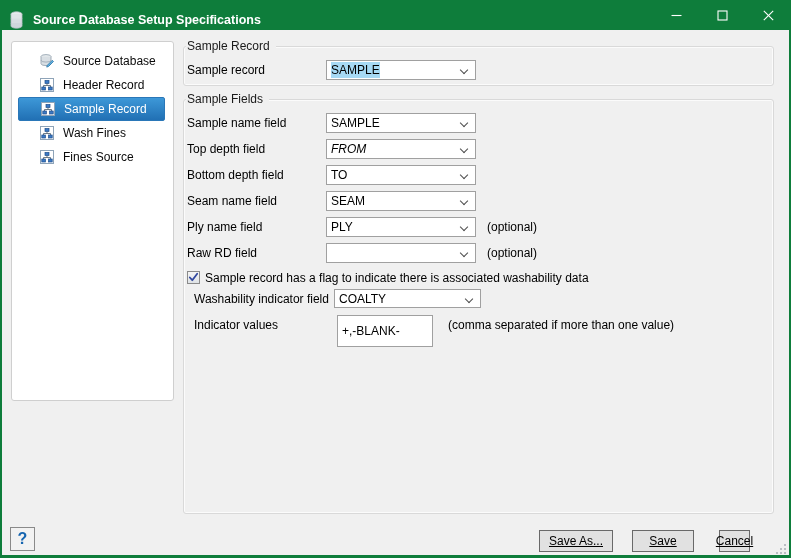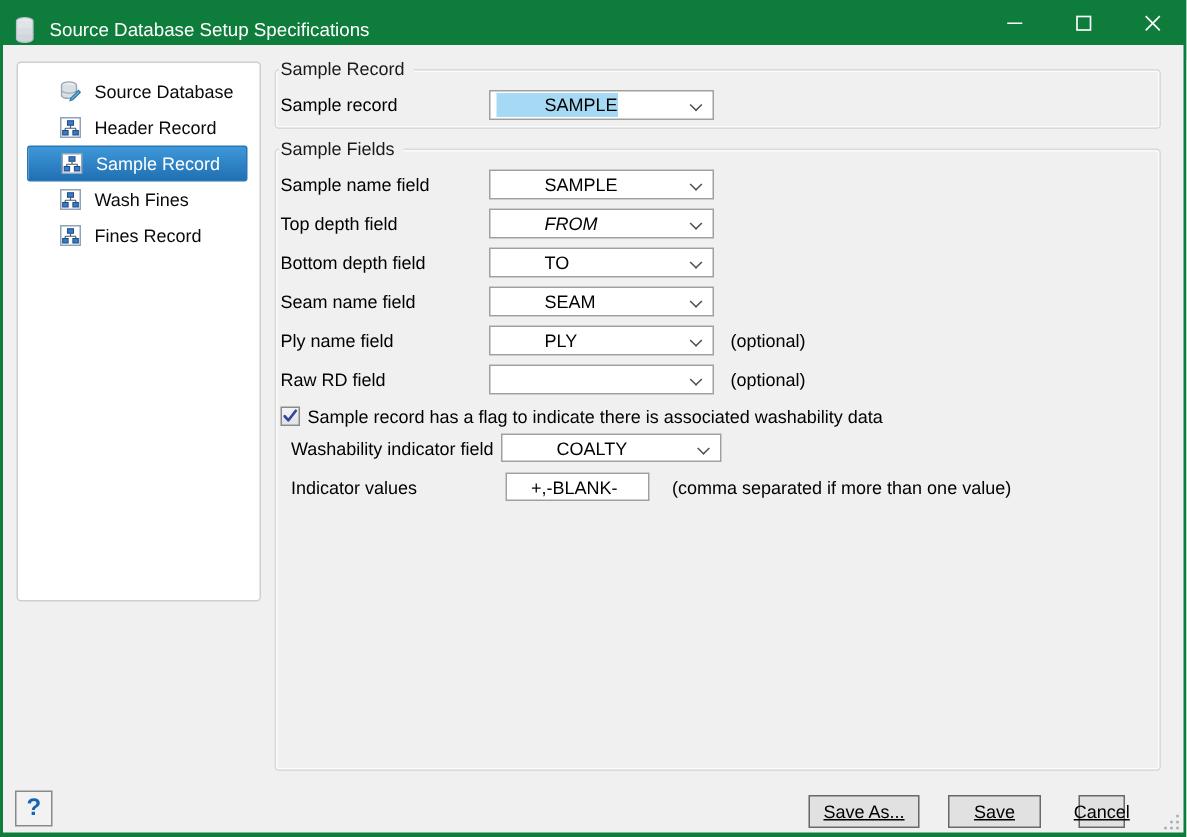"Source Database Setup Specifications" .titlebar { font-weight: none -> bold }
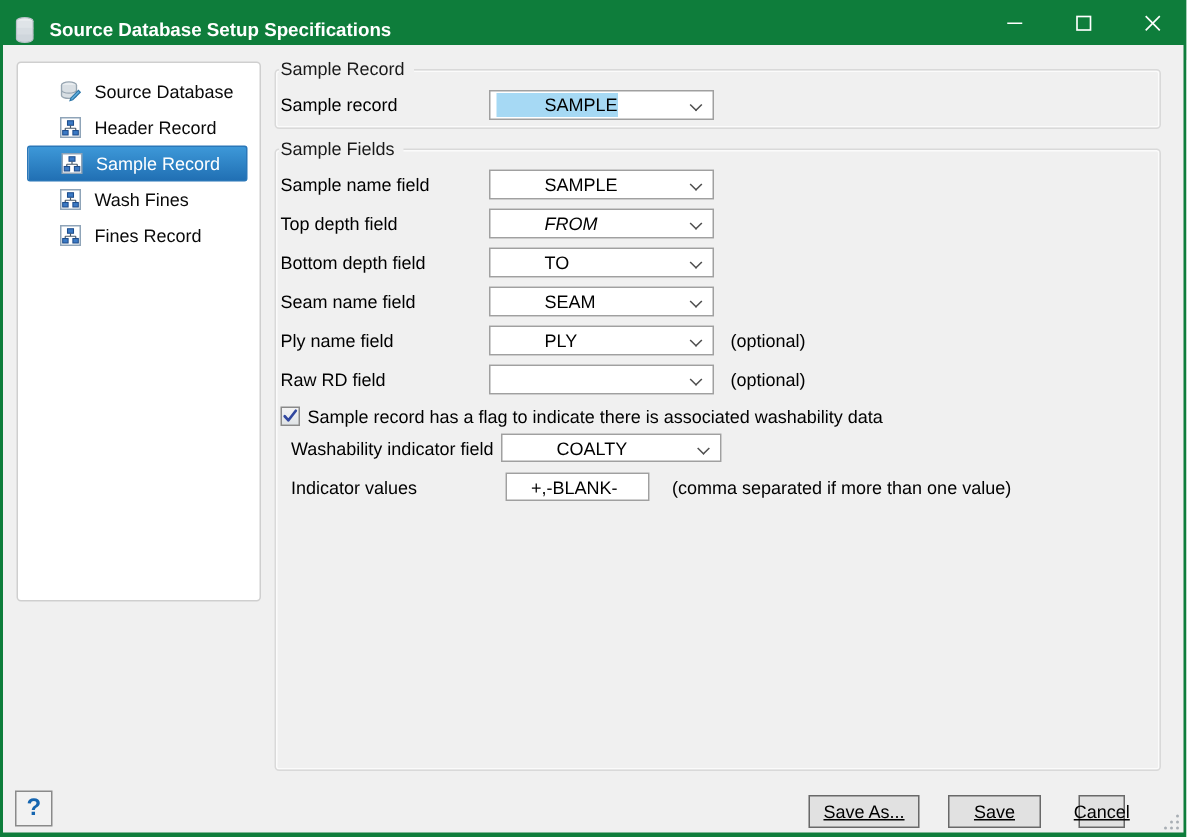"SAMPLE" .combo .val { padding-left: 32px -> none }
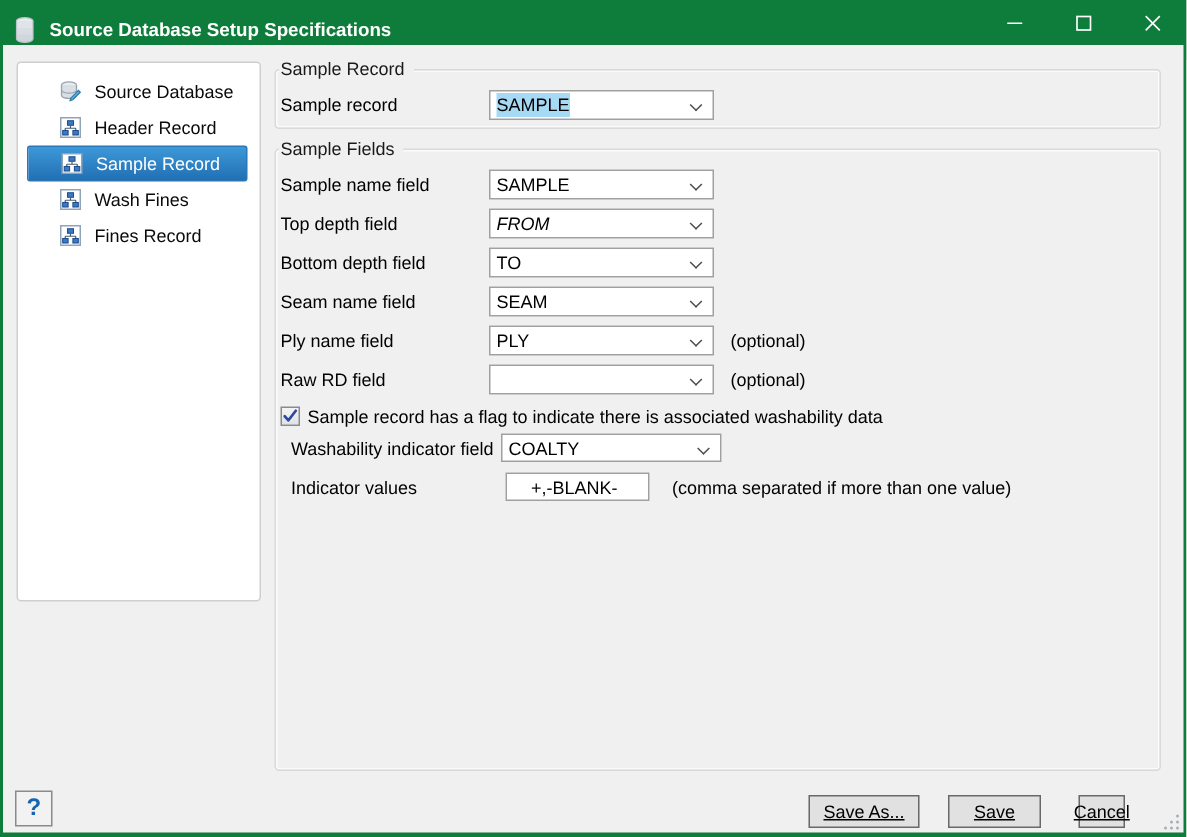"Fines Record" span.lbl { text: Record -> Source }
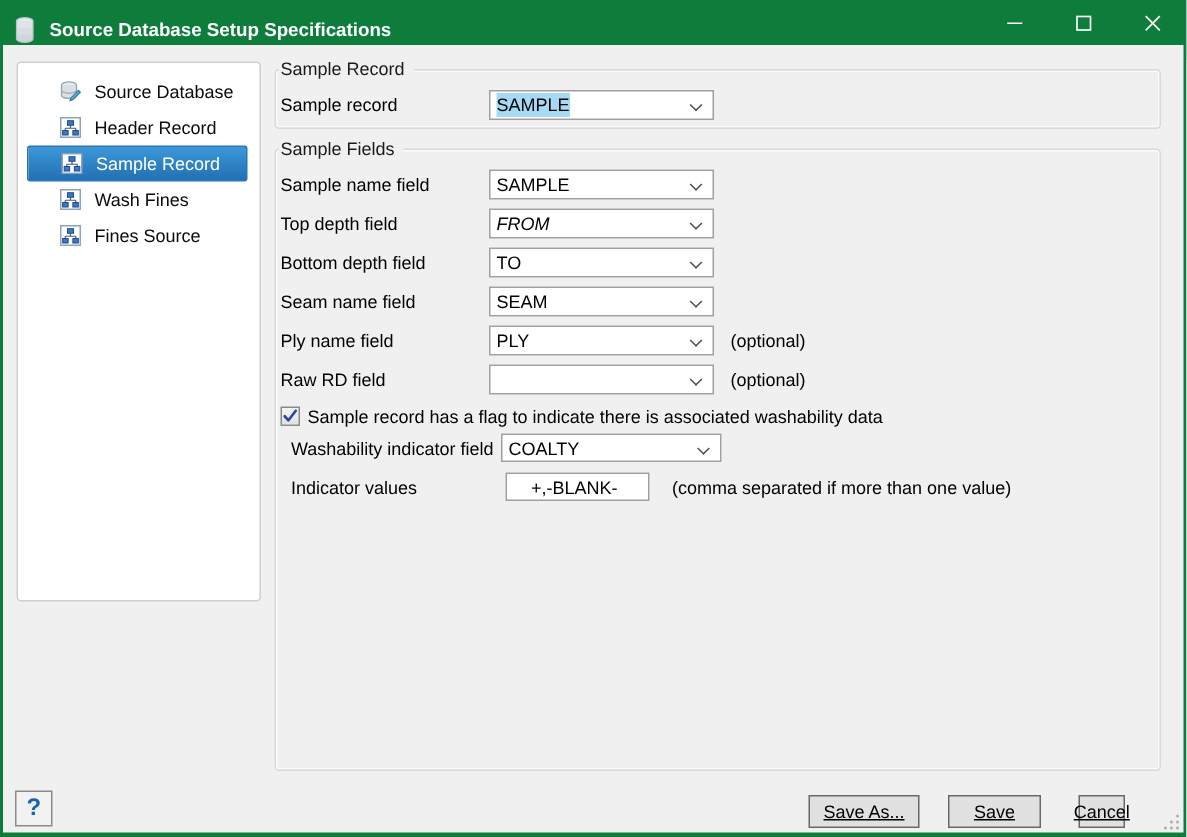"+,-BLANK-" .textbox { height: 19px -> 32px; padding: 0 16px -> 0 4px }
